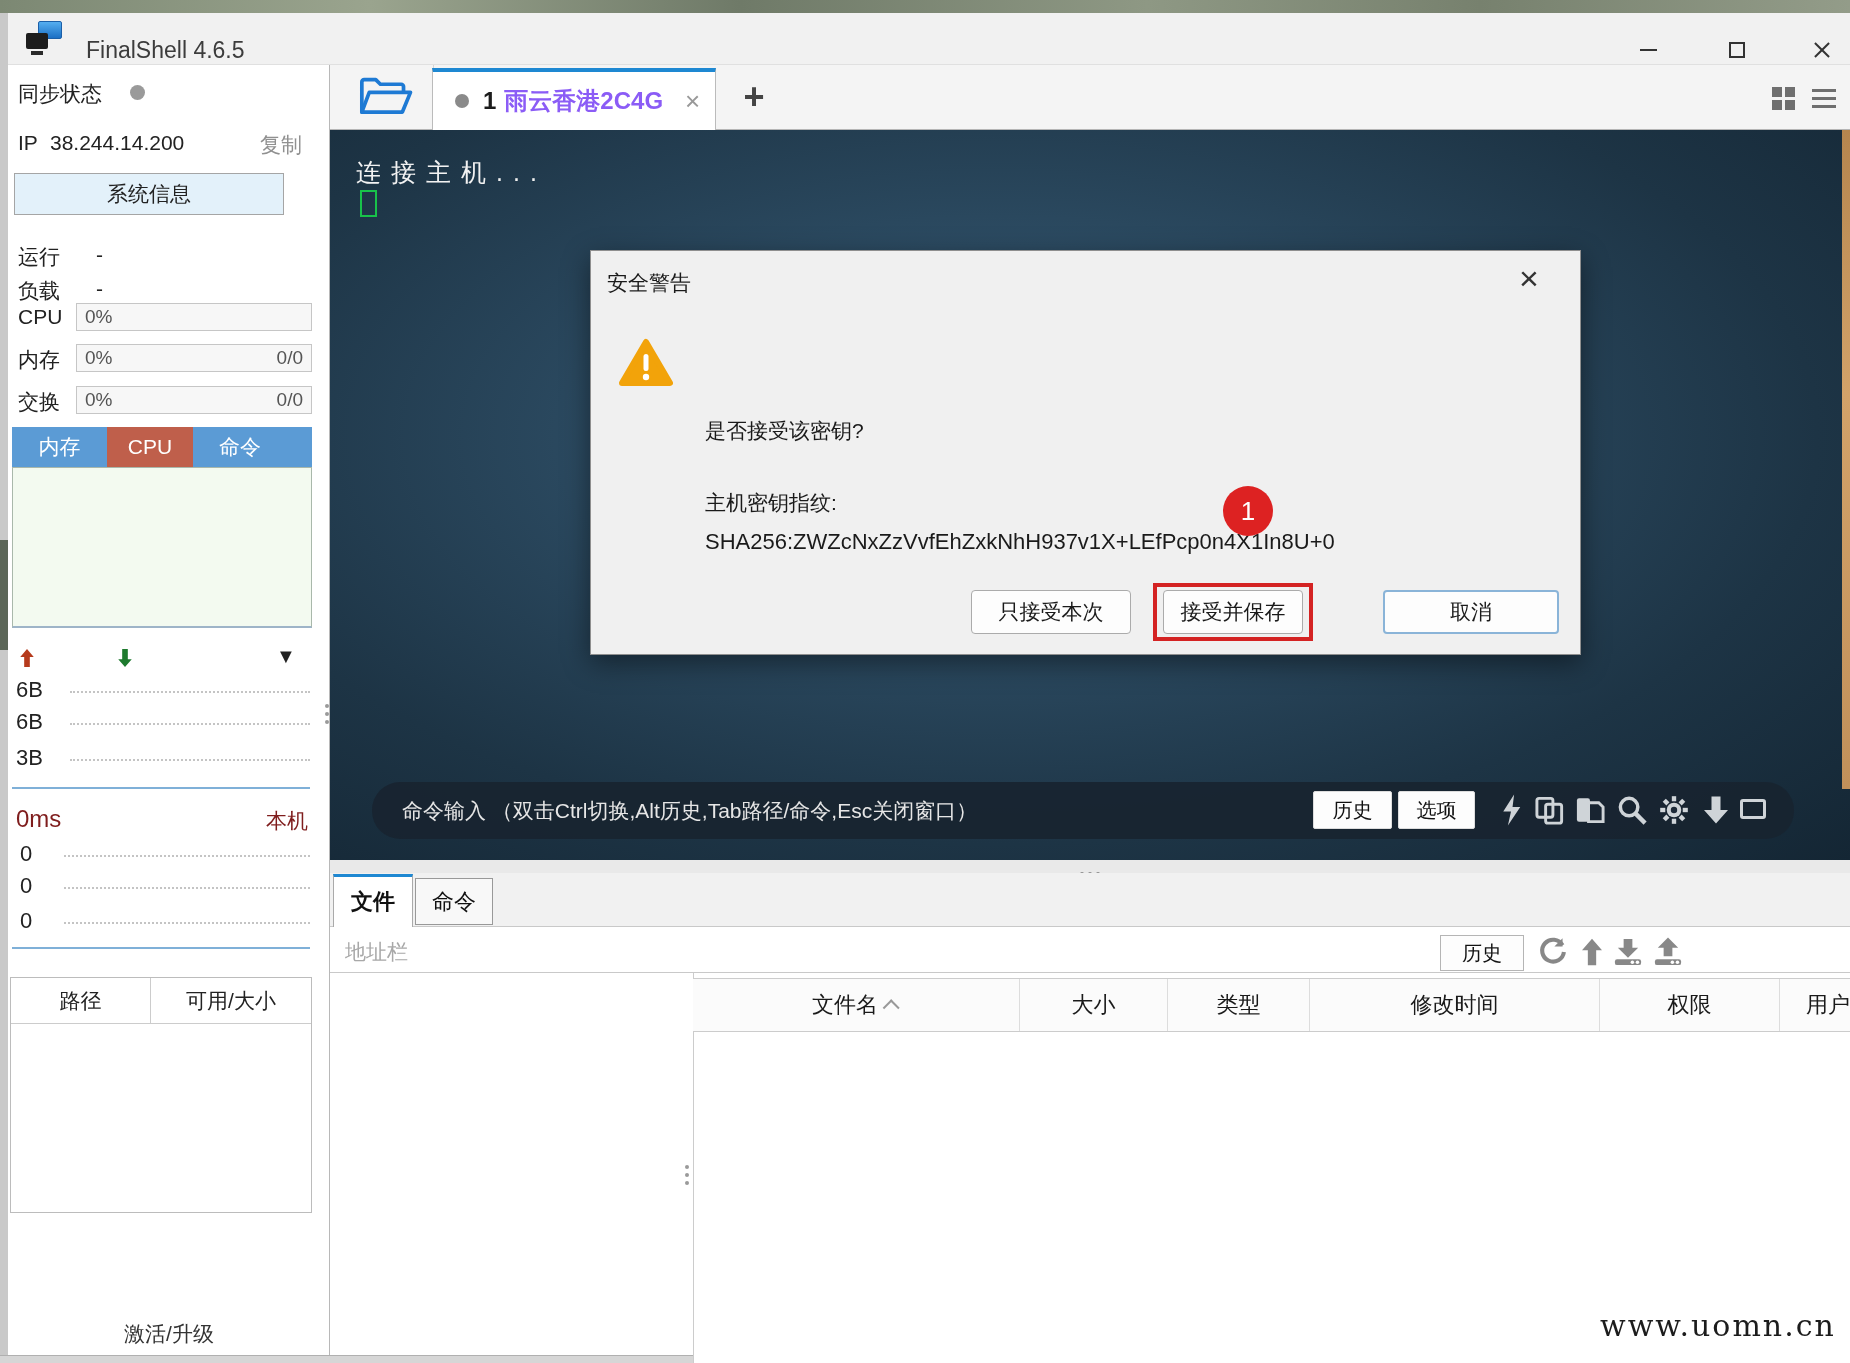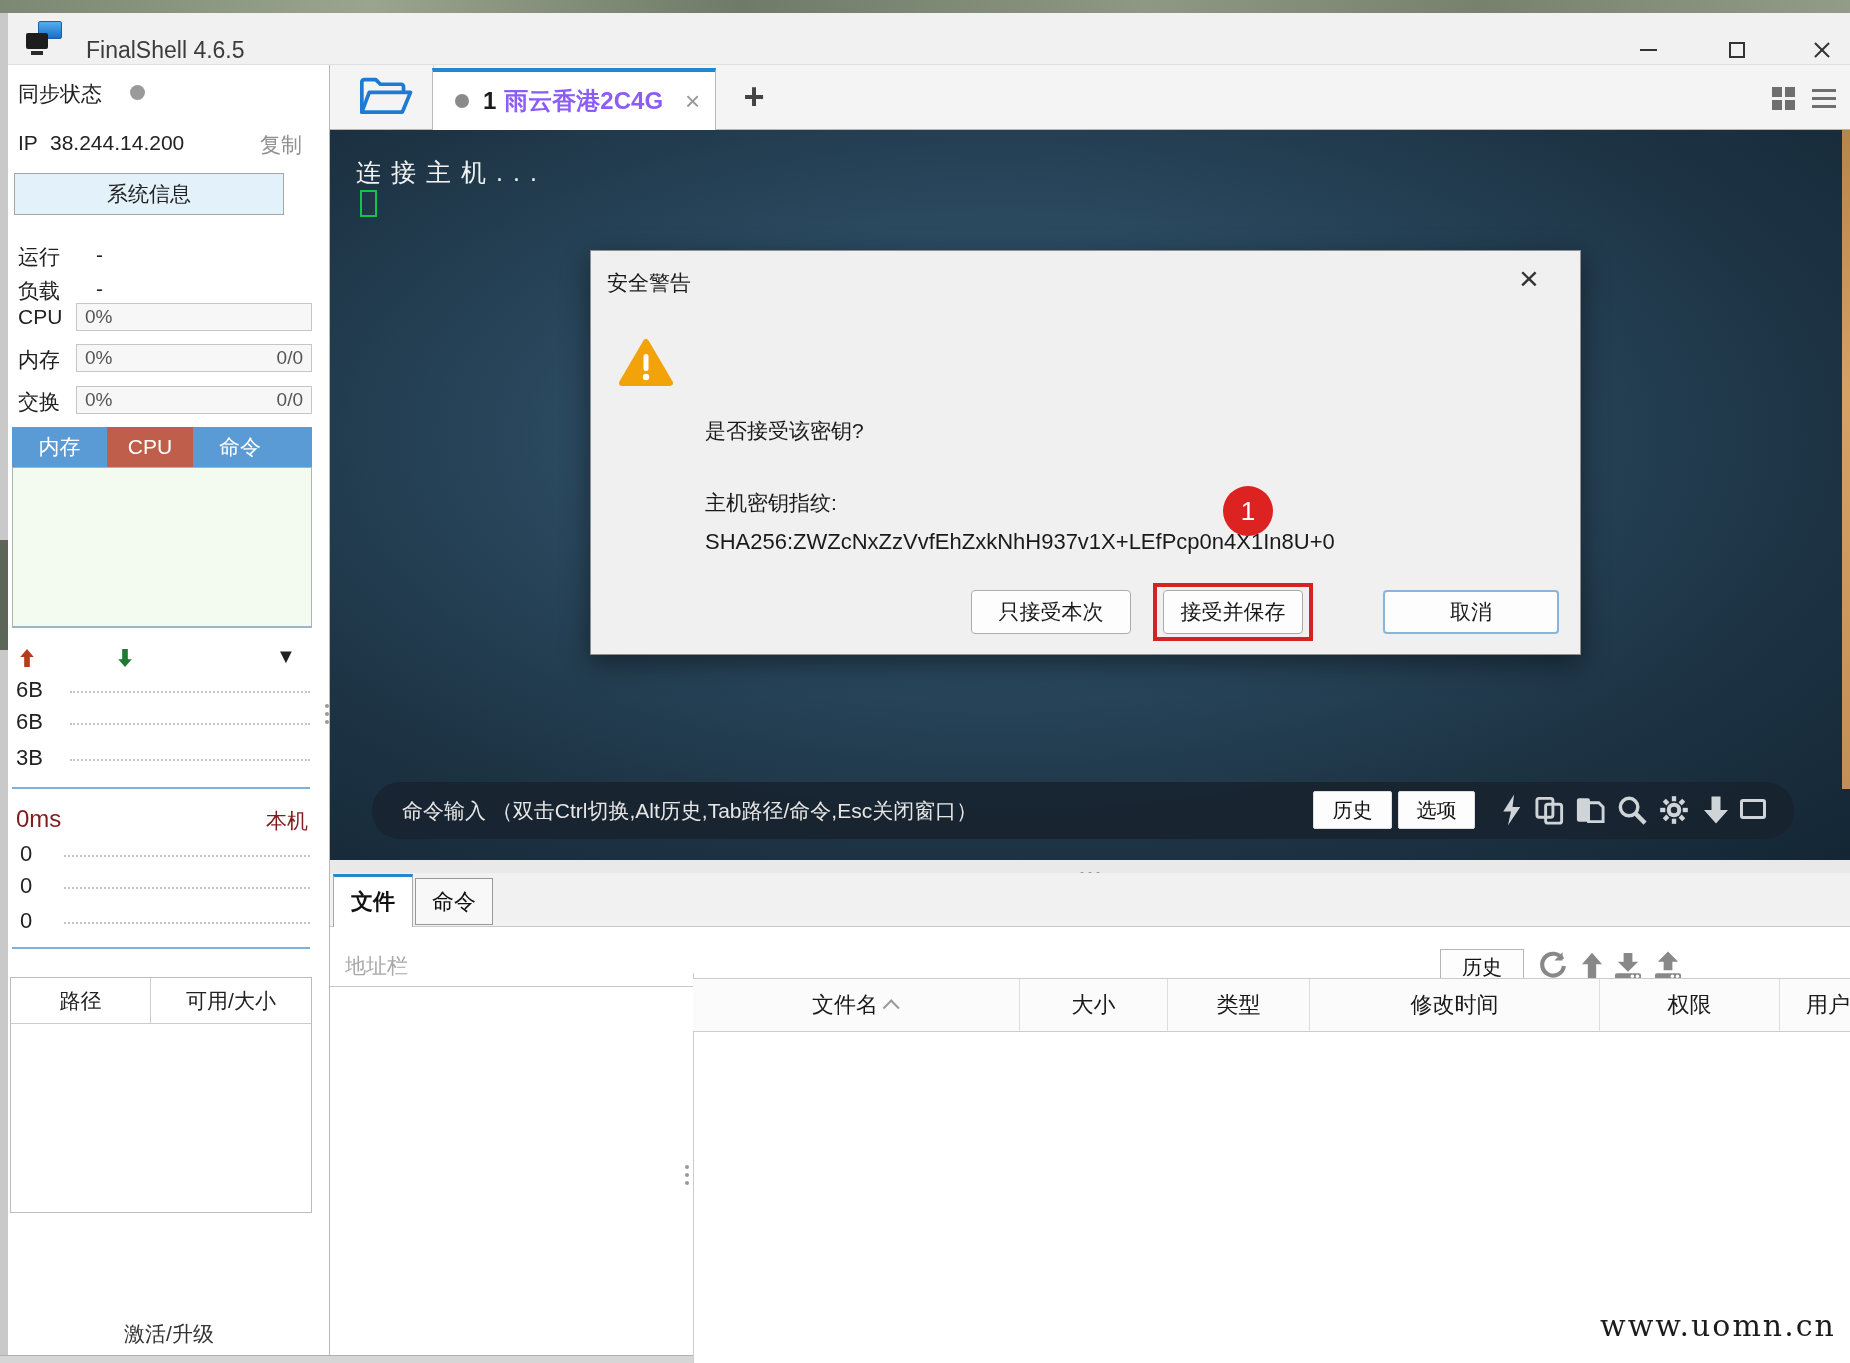"地址栏" .addr-row { top: 68px -> 54px }
